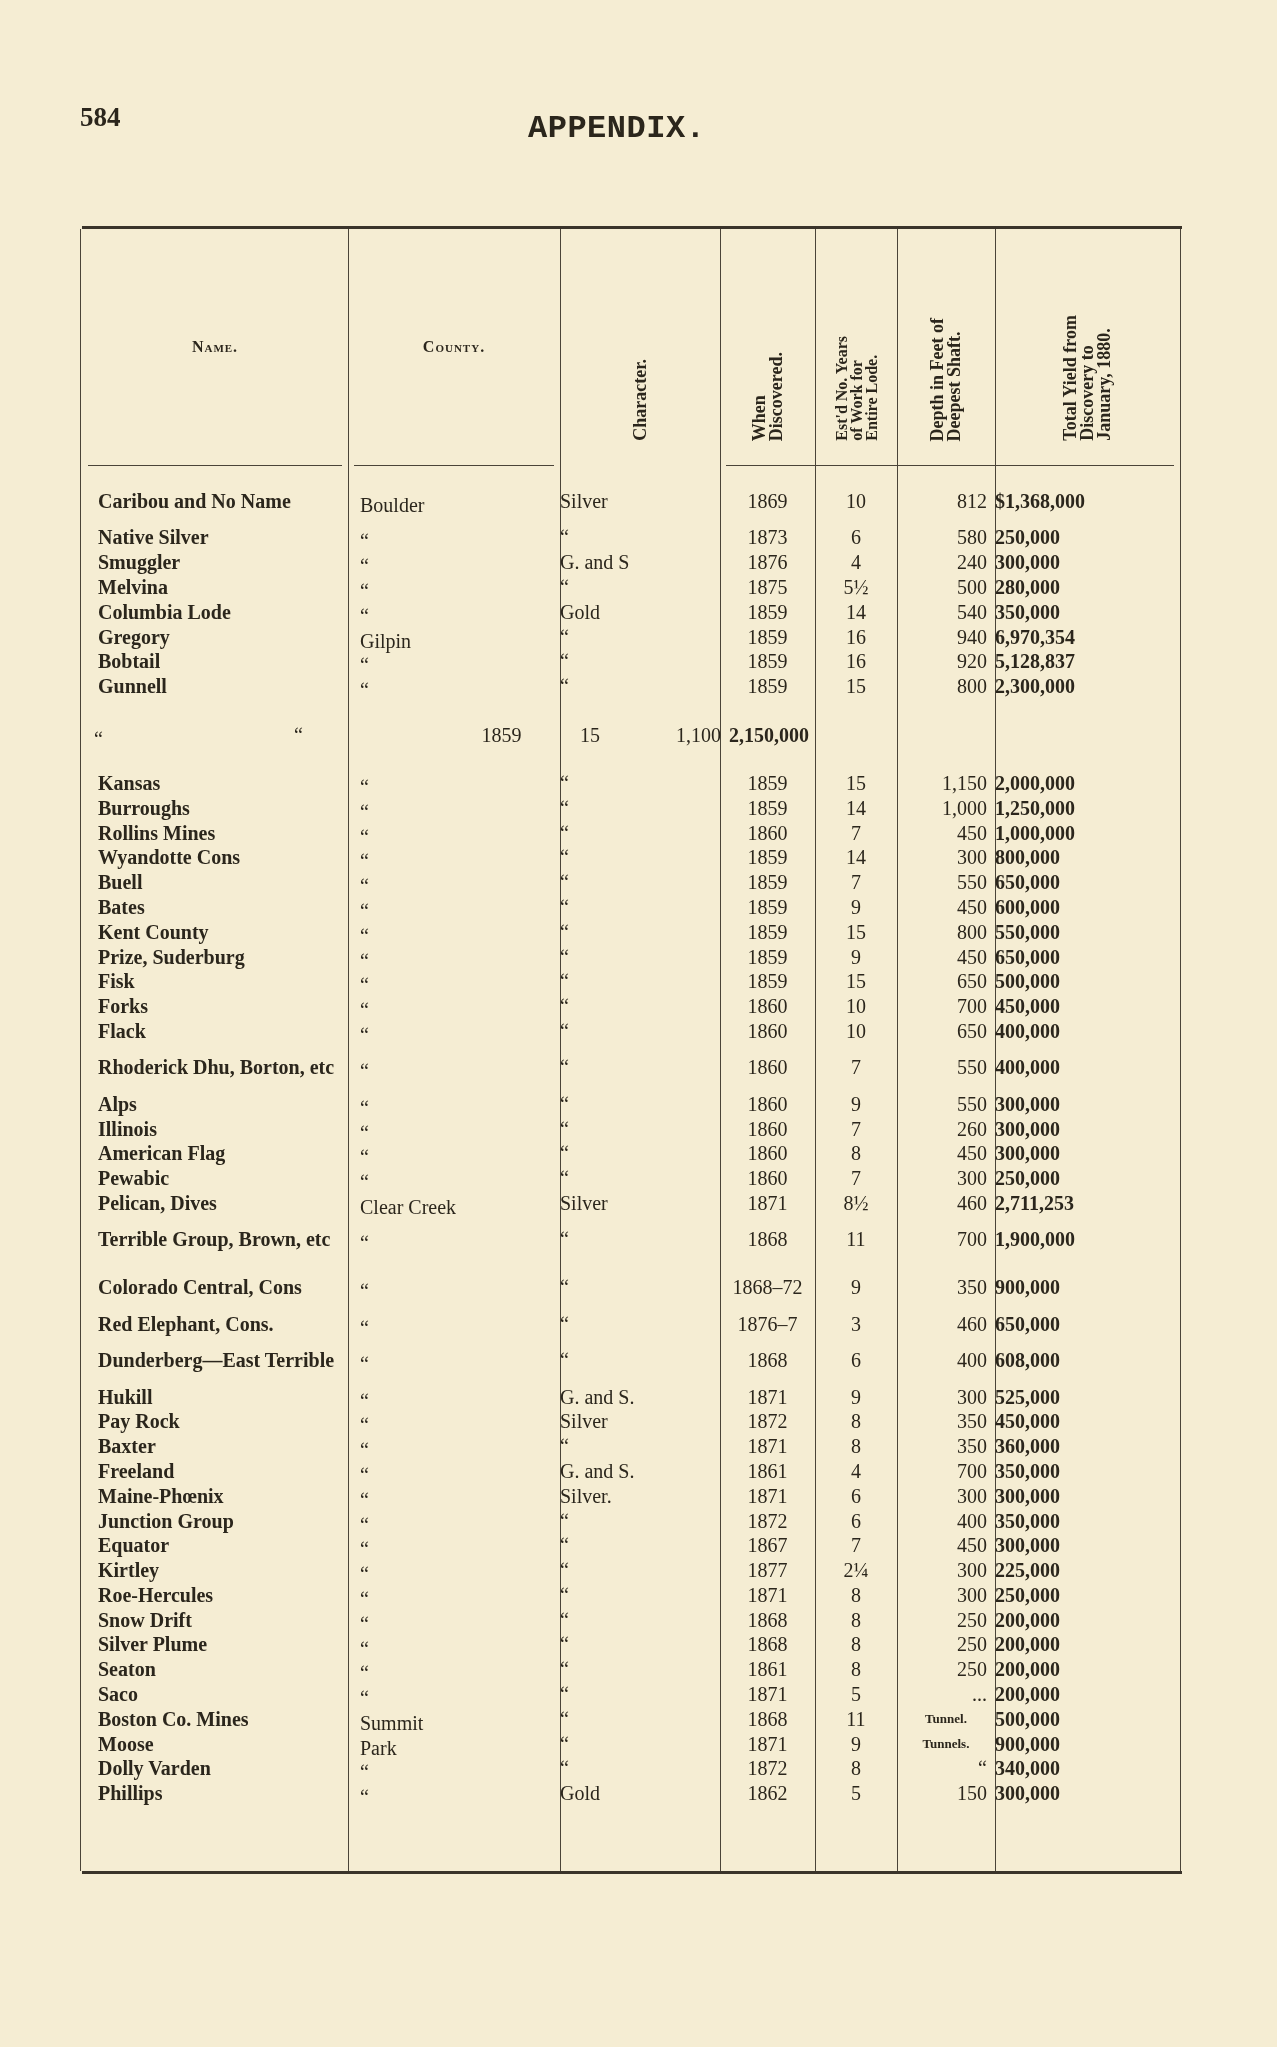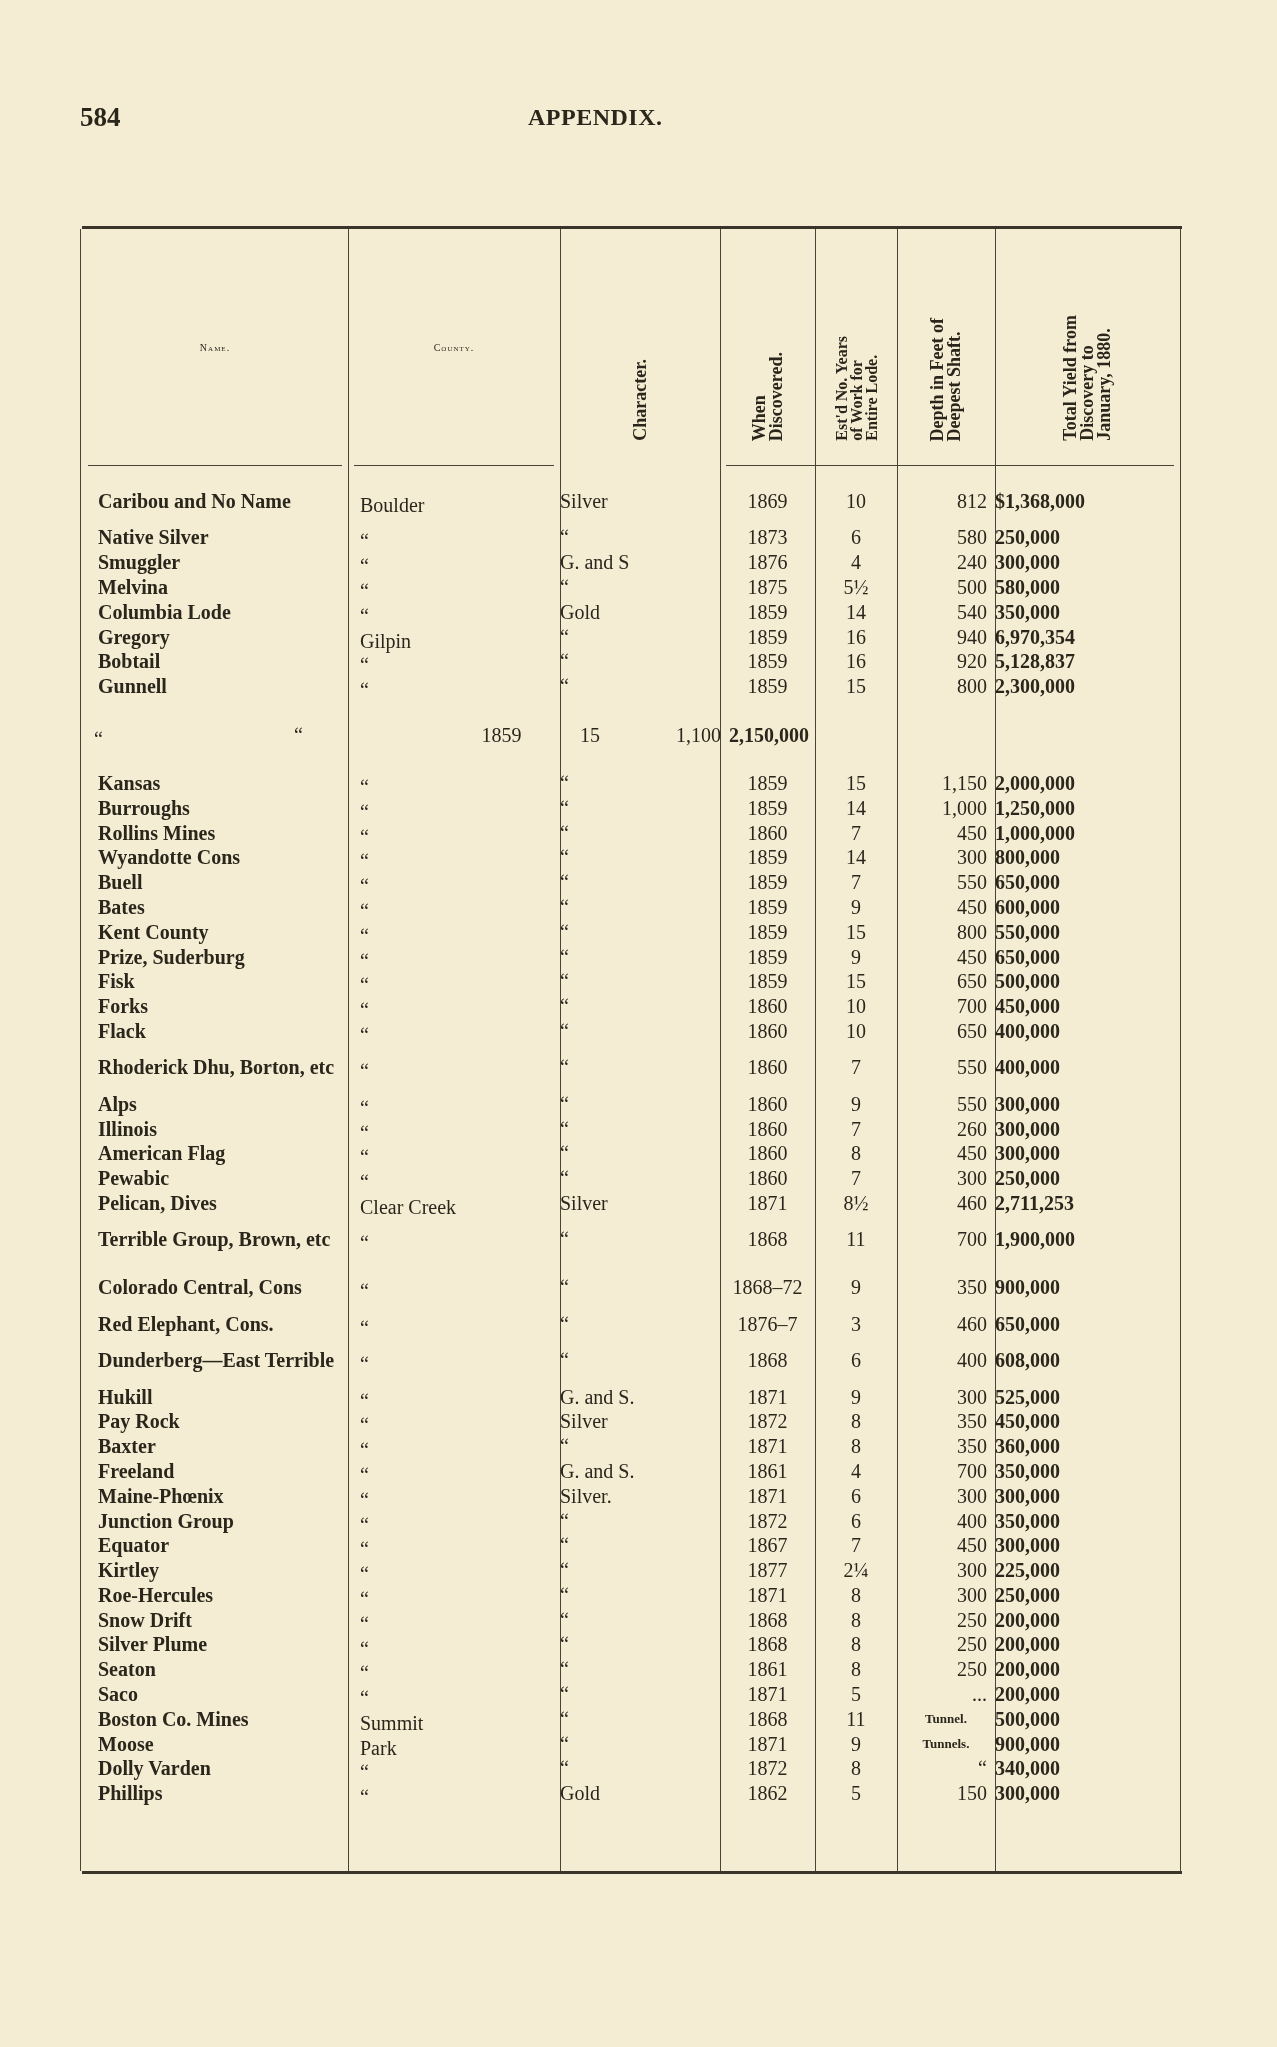"APPENDIX." .running-title { font-family: none -> Liberation Mono, monospace; font-size: 24px -> 32px; top: 2px -> 8px }
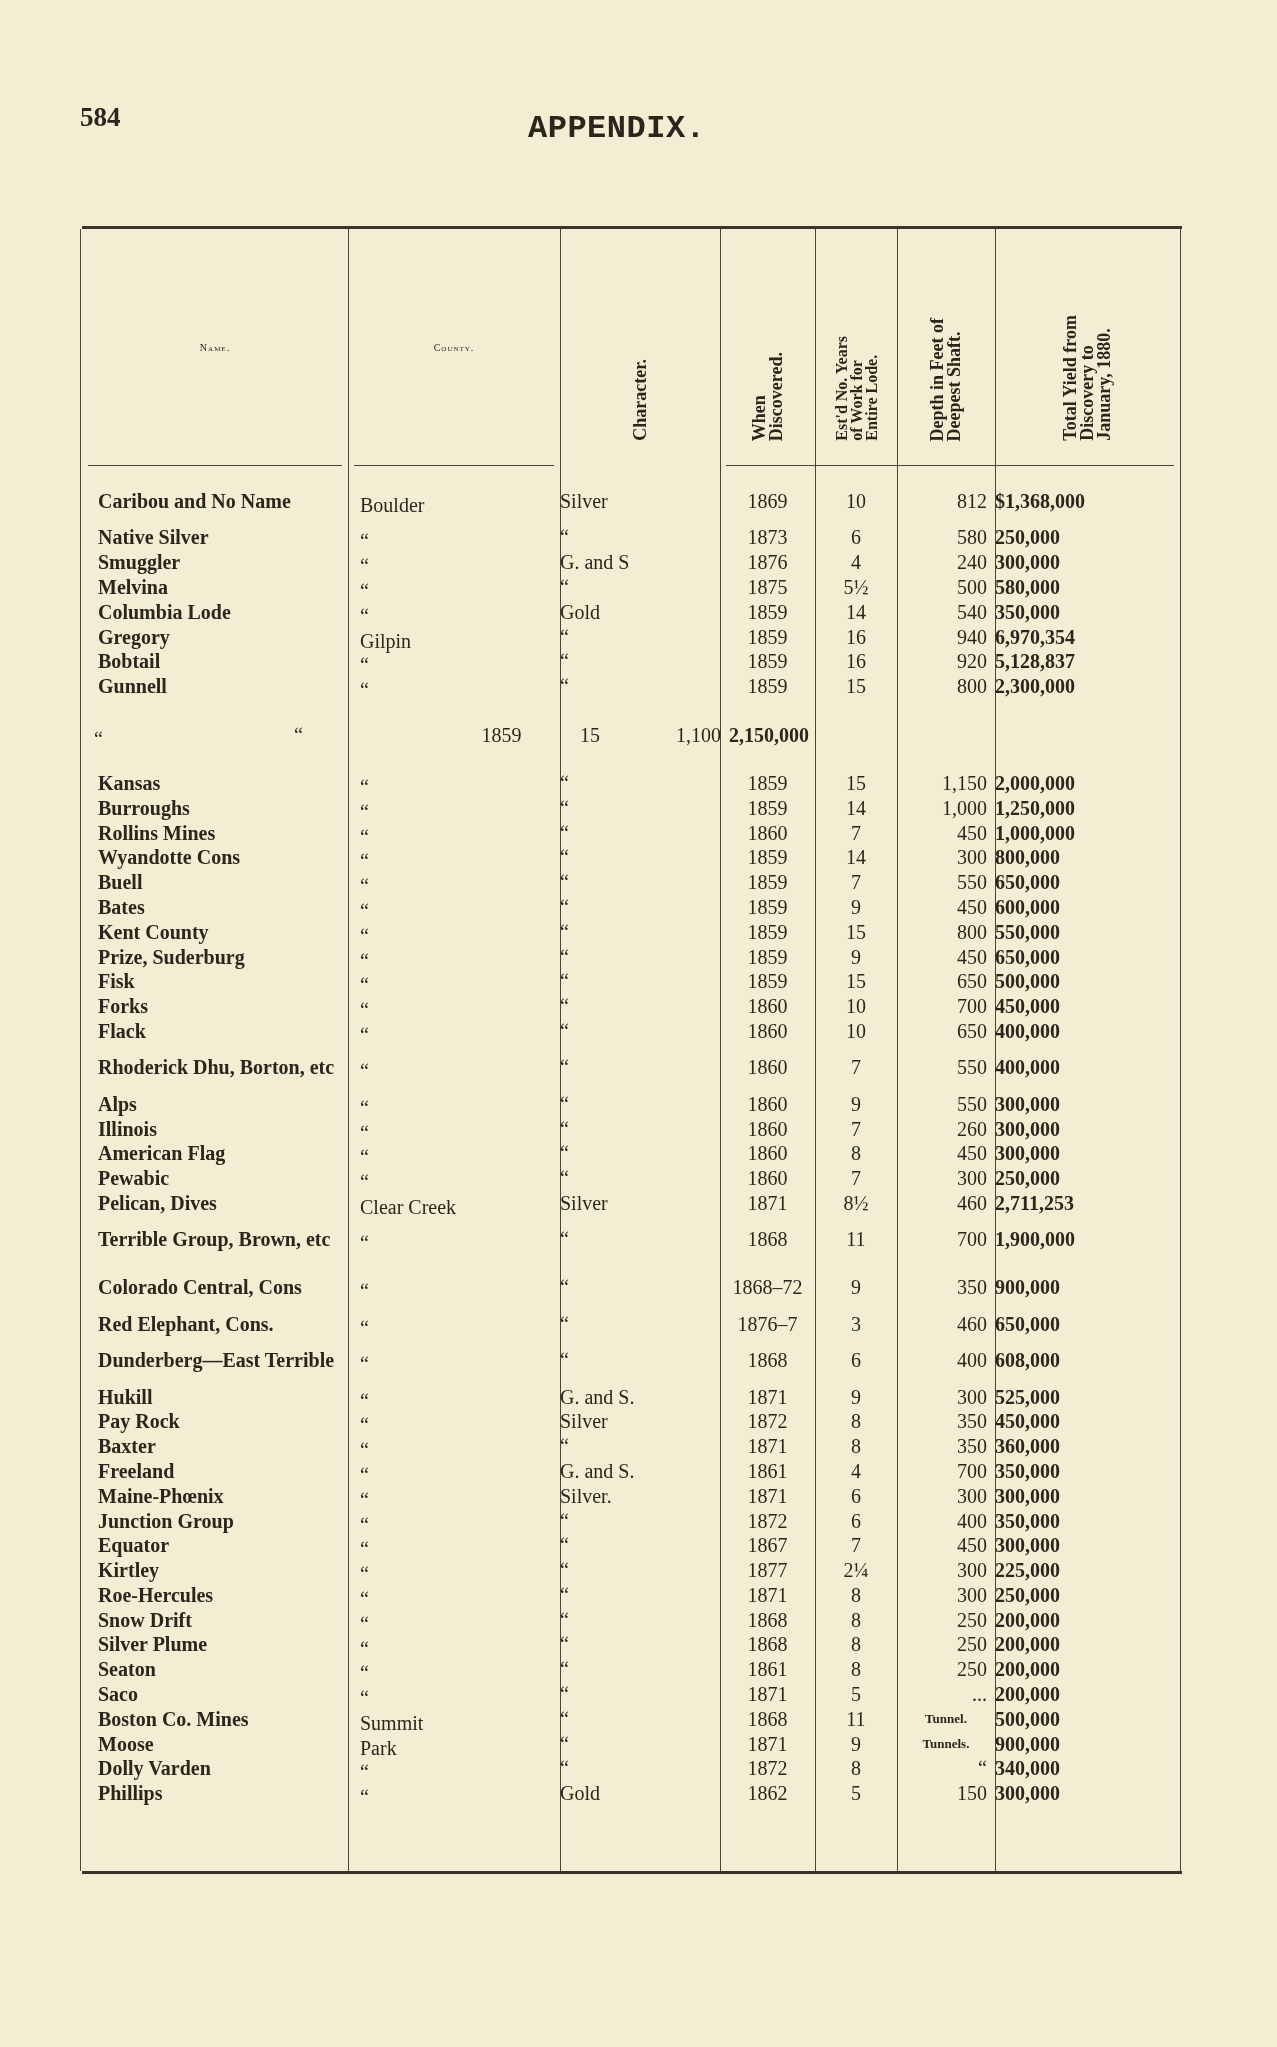"Name." .hdr-h { font-size: 10px -> 16px; font-weight: normal -> bold }
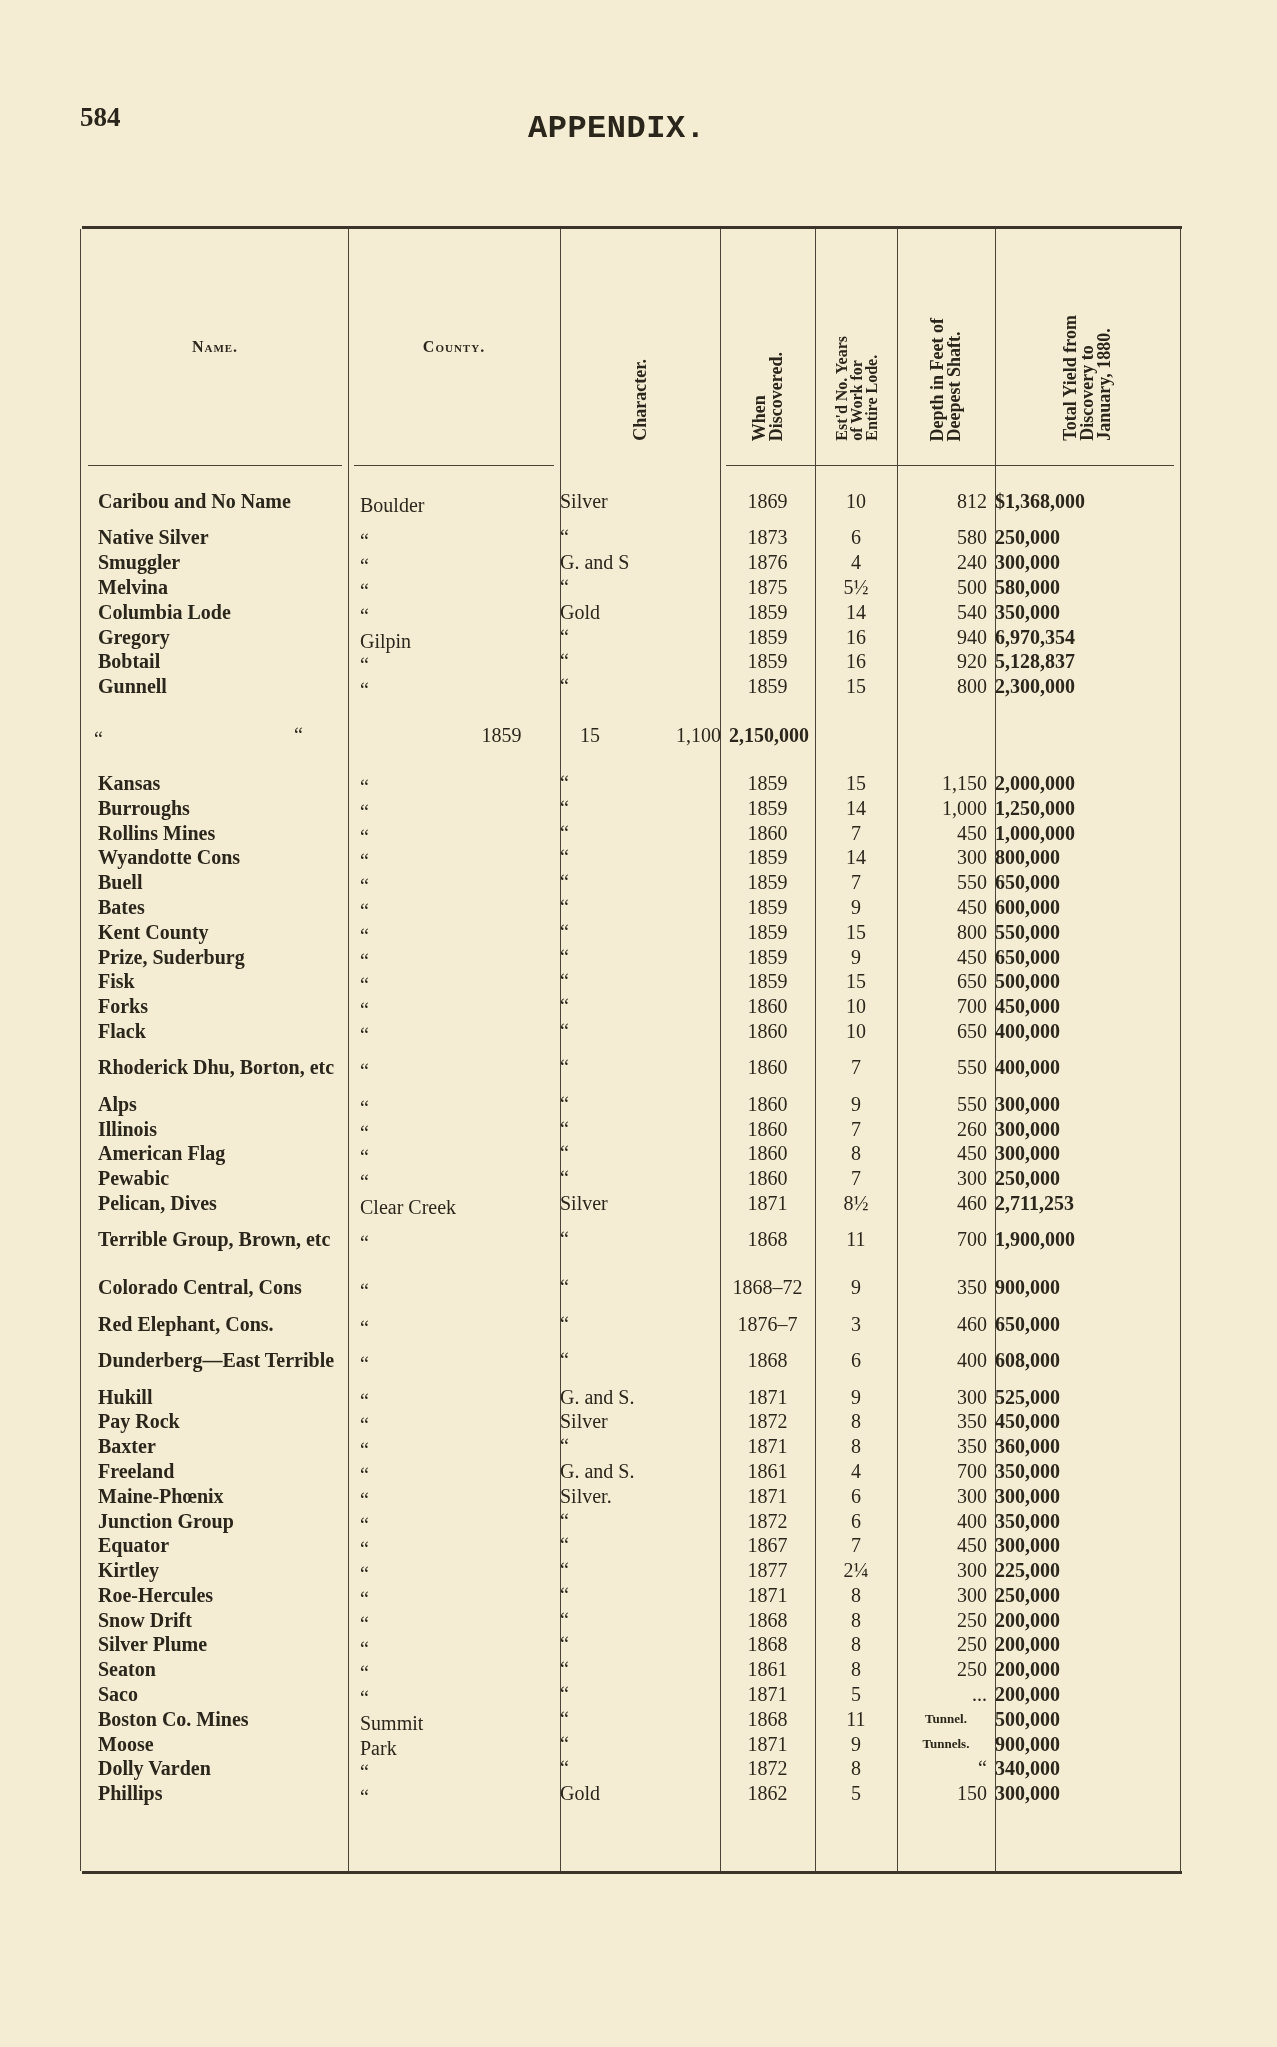"580,000" div.c { text: 580,000 -> 280,000 }
